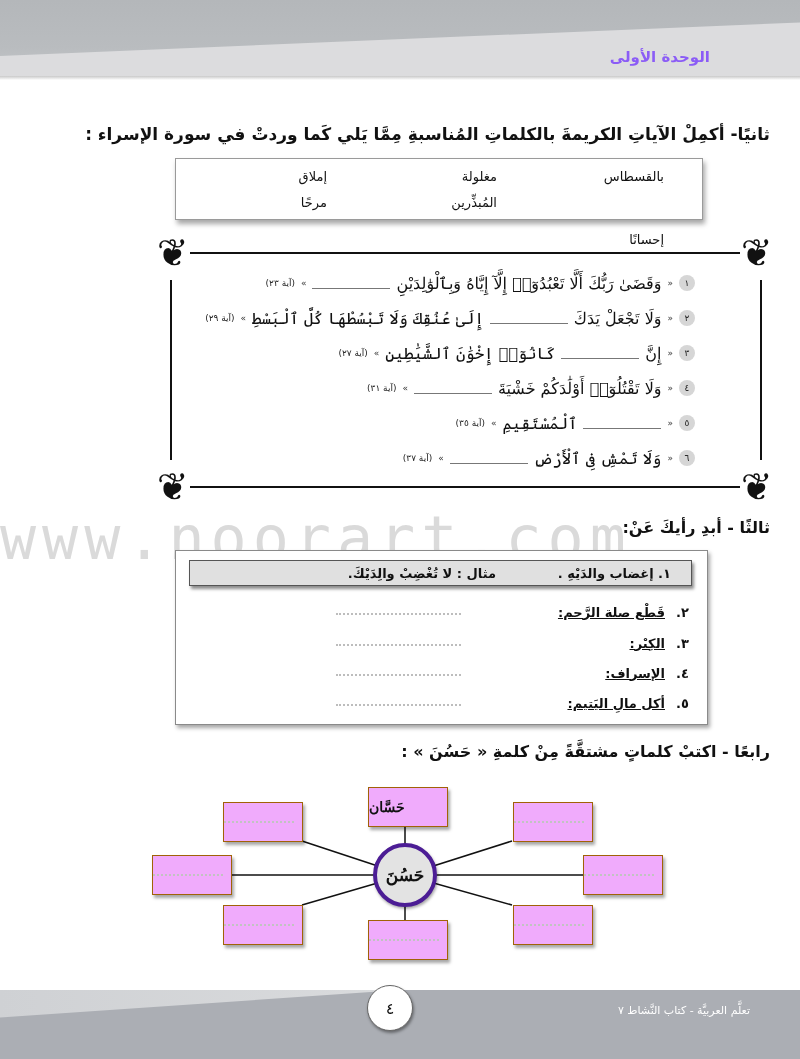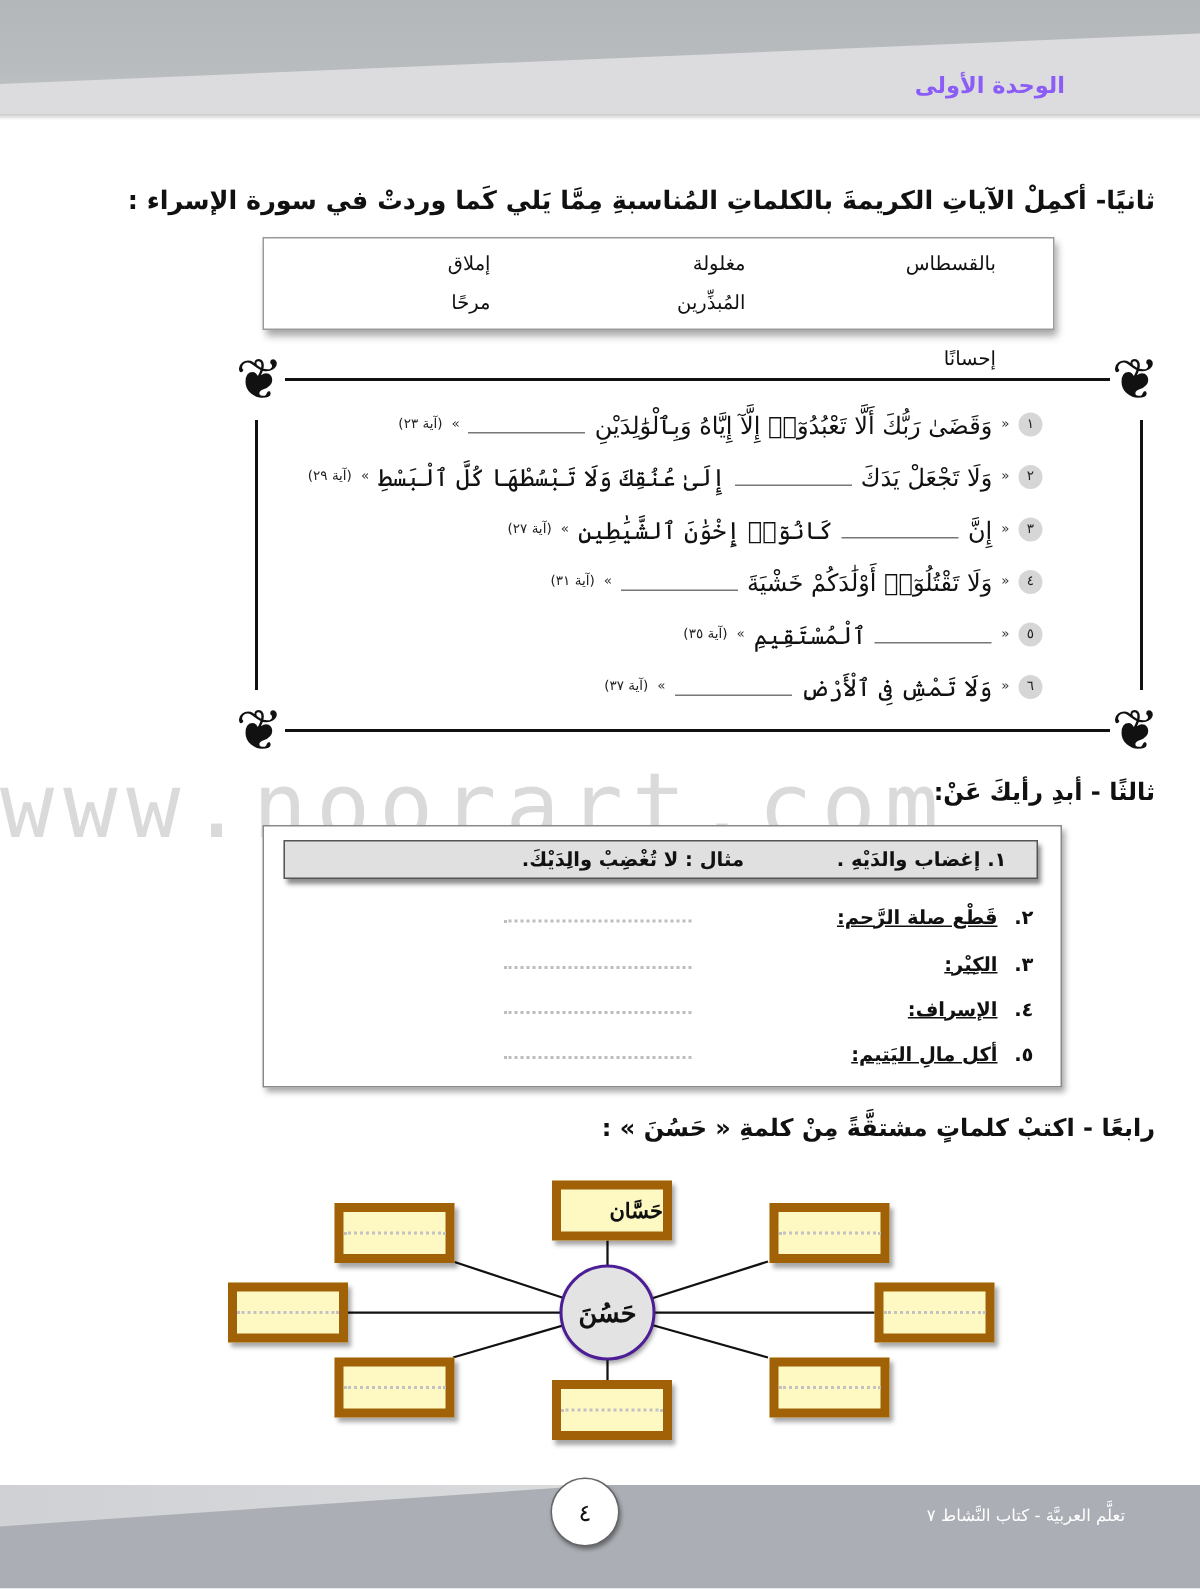"حَسَّان" .mm-box { background: #fef9c3 -> #f0abfc; border: 6px solid #a16207 -> 1px solid #a16207; justify-content: flex-end -> flex-start }
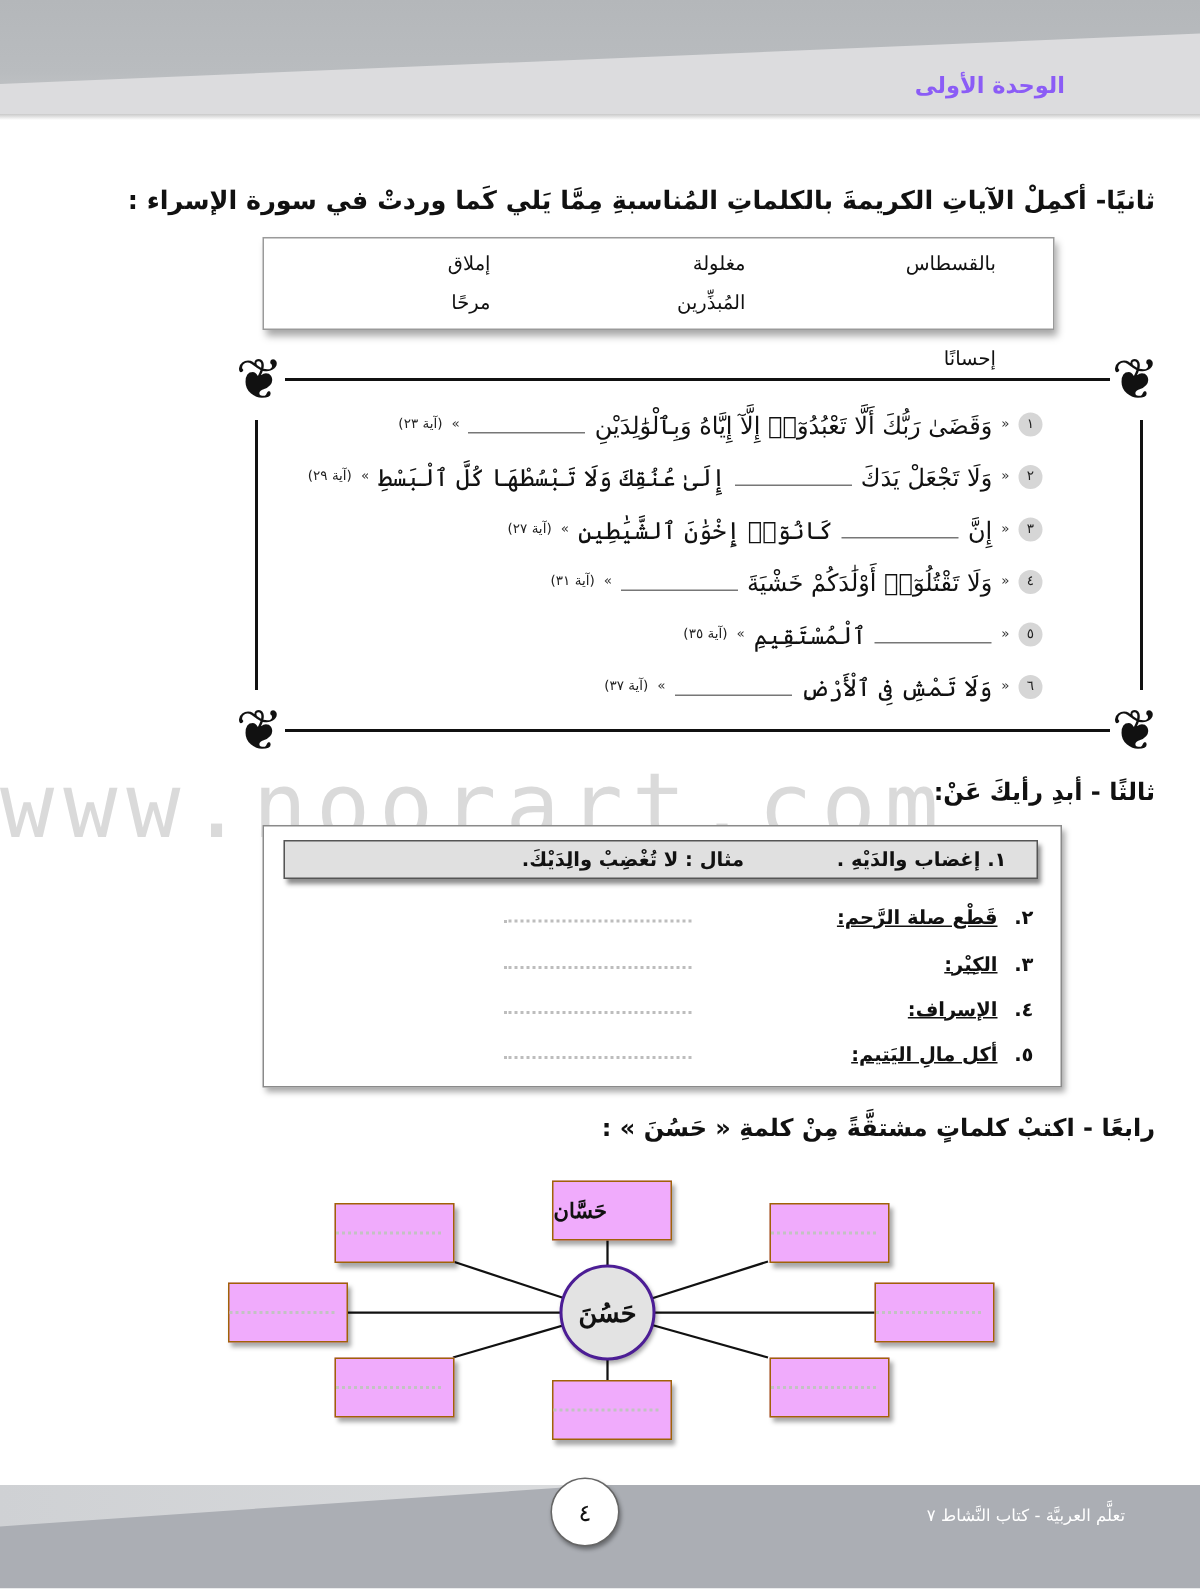"حَسُنَ" .mm-center { border: 2px solid #4c1d95 -> 4px solid #4c1d95 }
